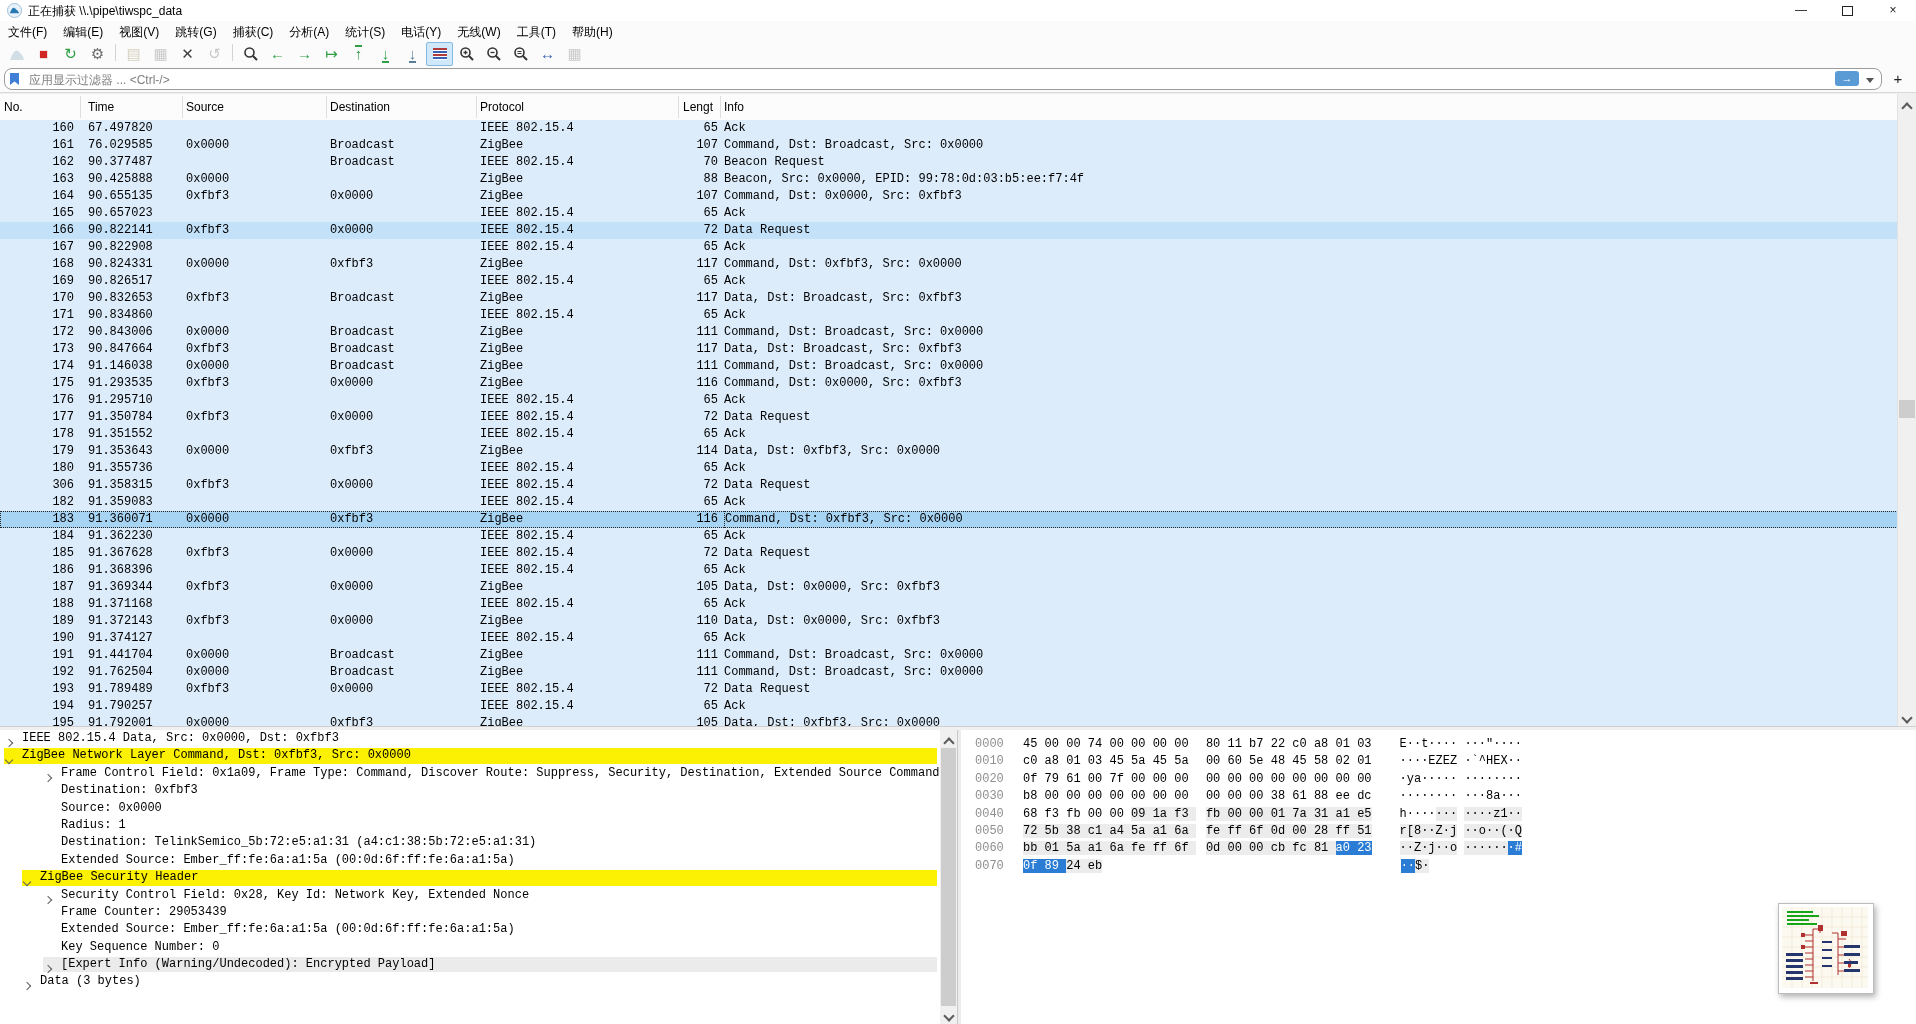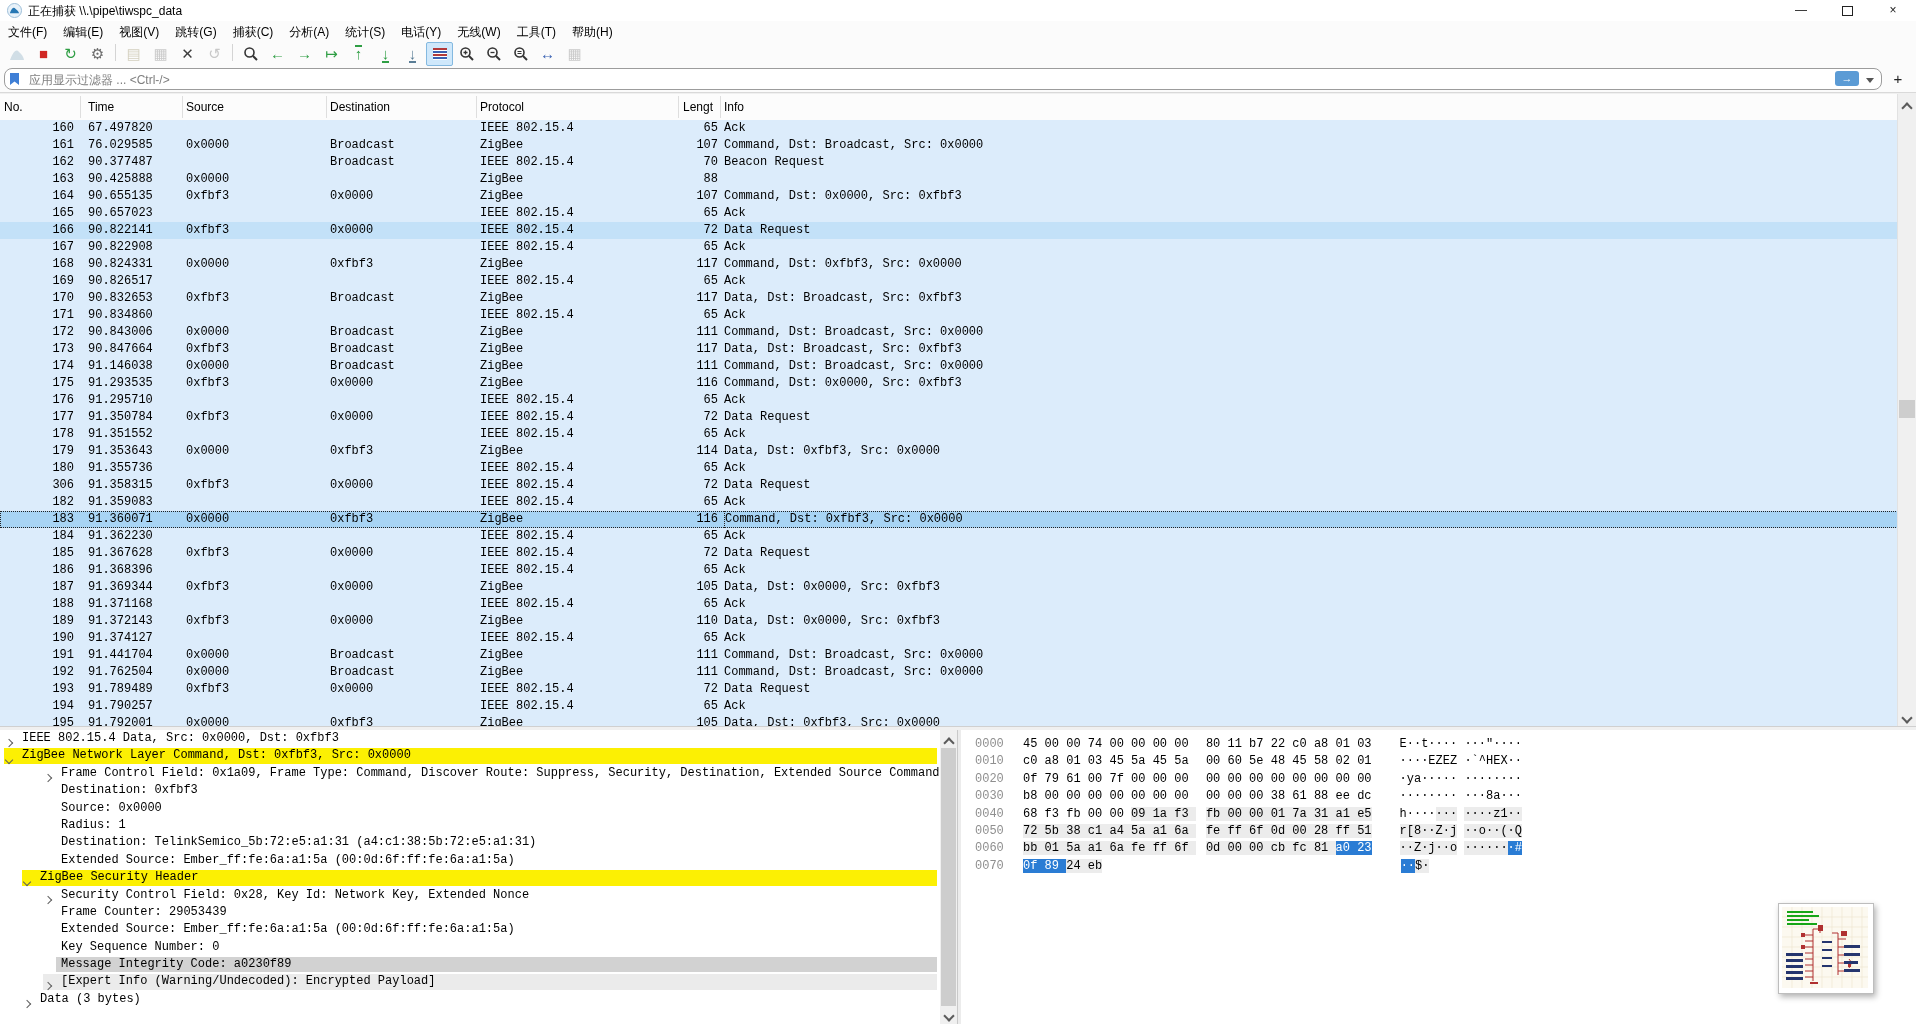"Beacon, Src: 0x0000, EPID:" span.c-info { html: none -> <span>Beacon, Src: 0x0000, EPID: 99:78:0d:03:b5:ee:f7:4f</span> }
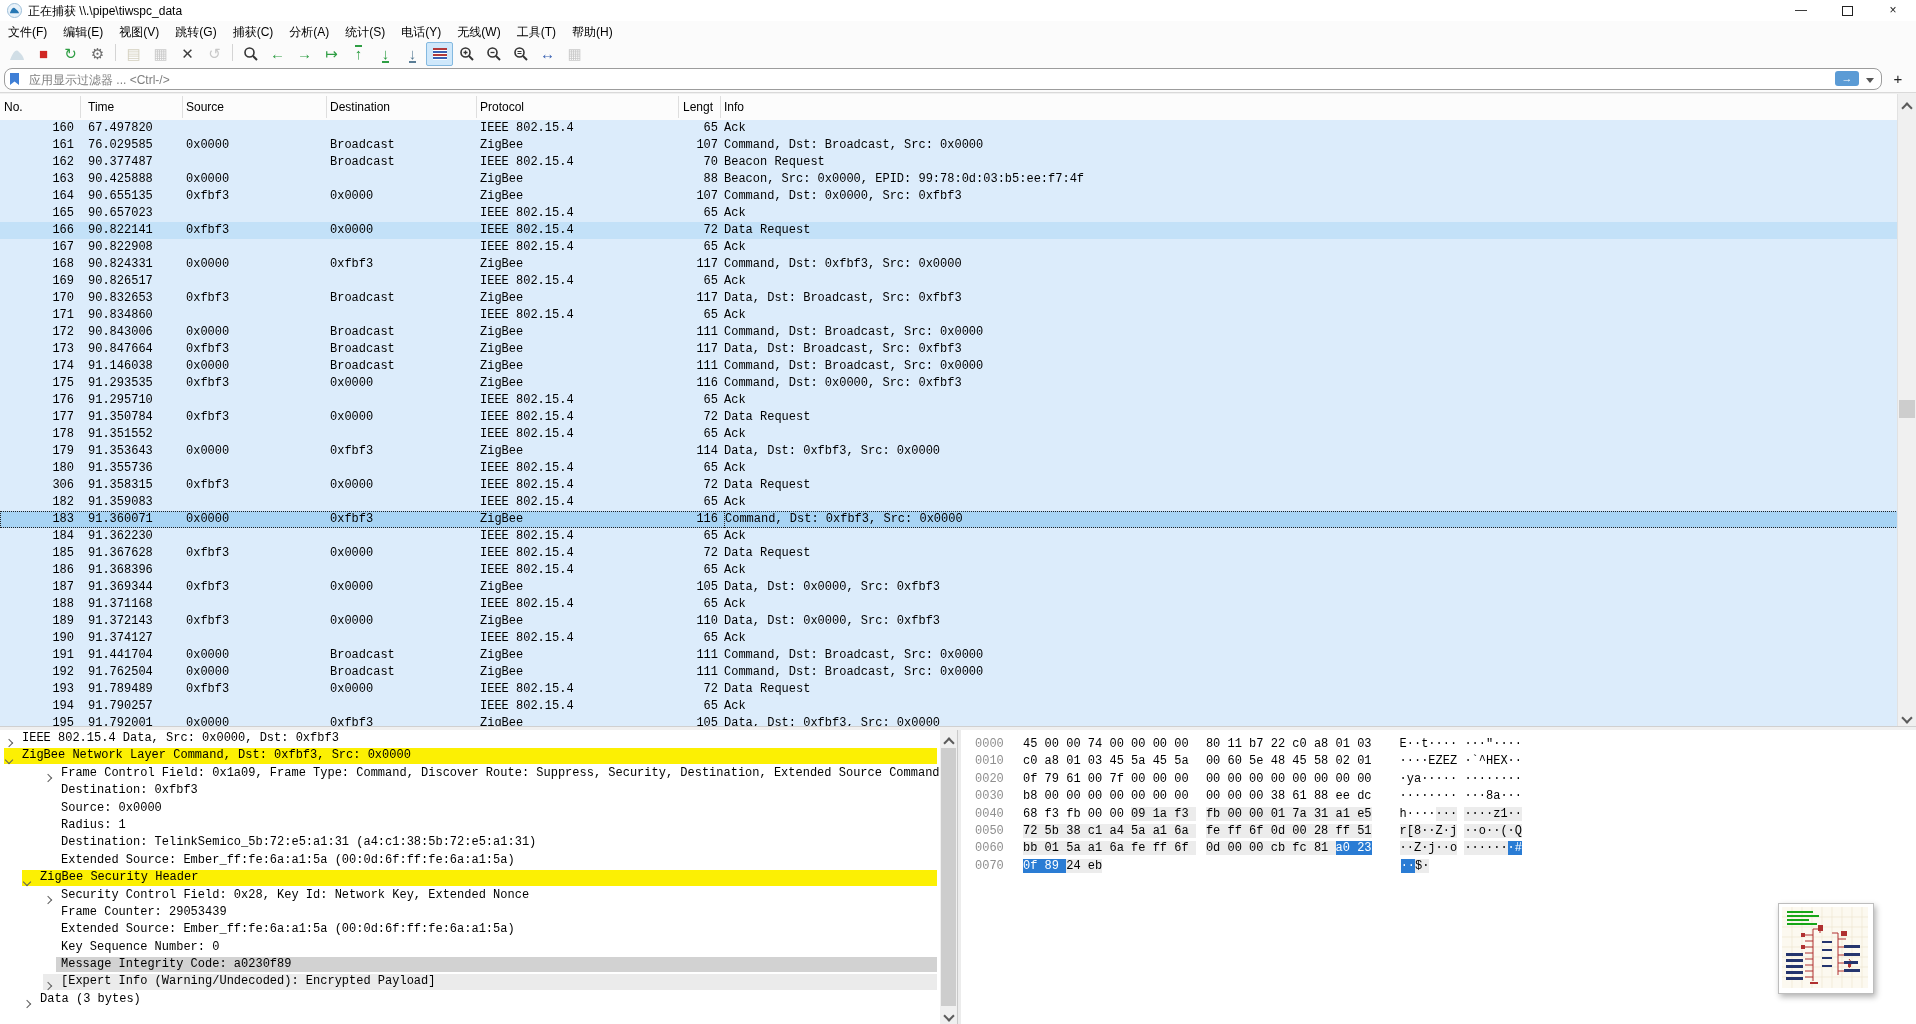"Message Integrity Code: a0230f89" div.tline { html: <div><span></span><span>Message Integrity Code: a0230f89</span></div> -> none }
